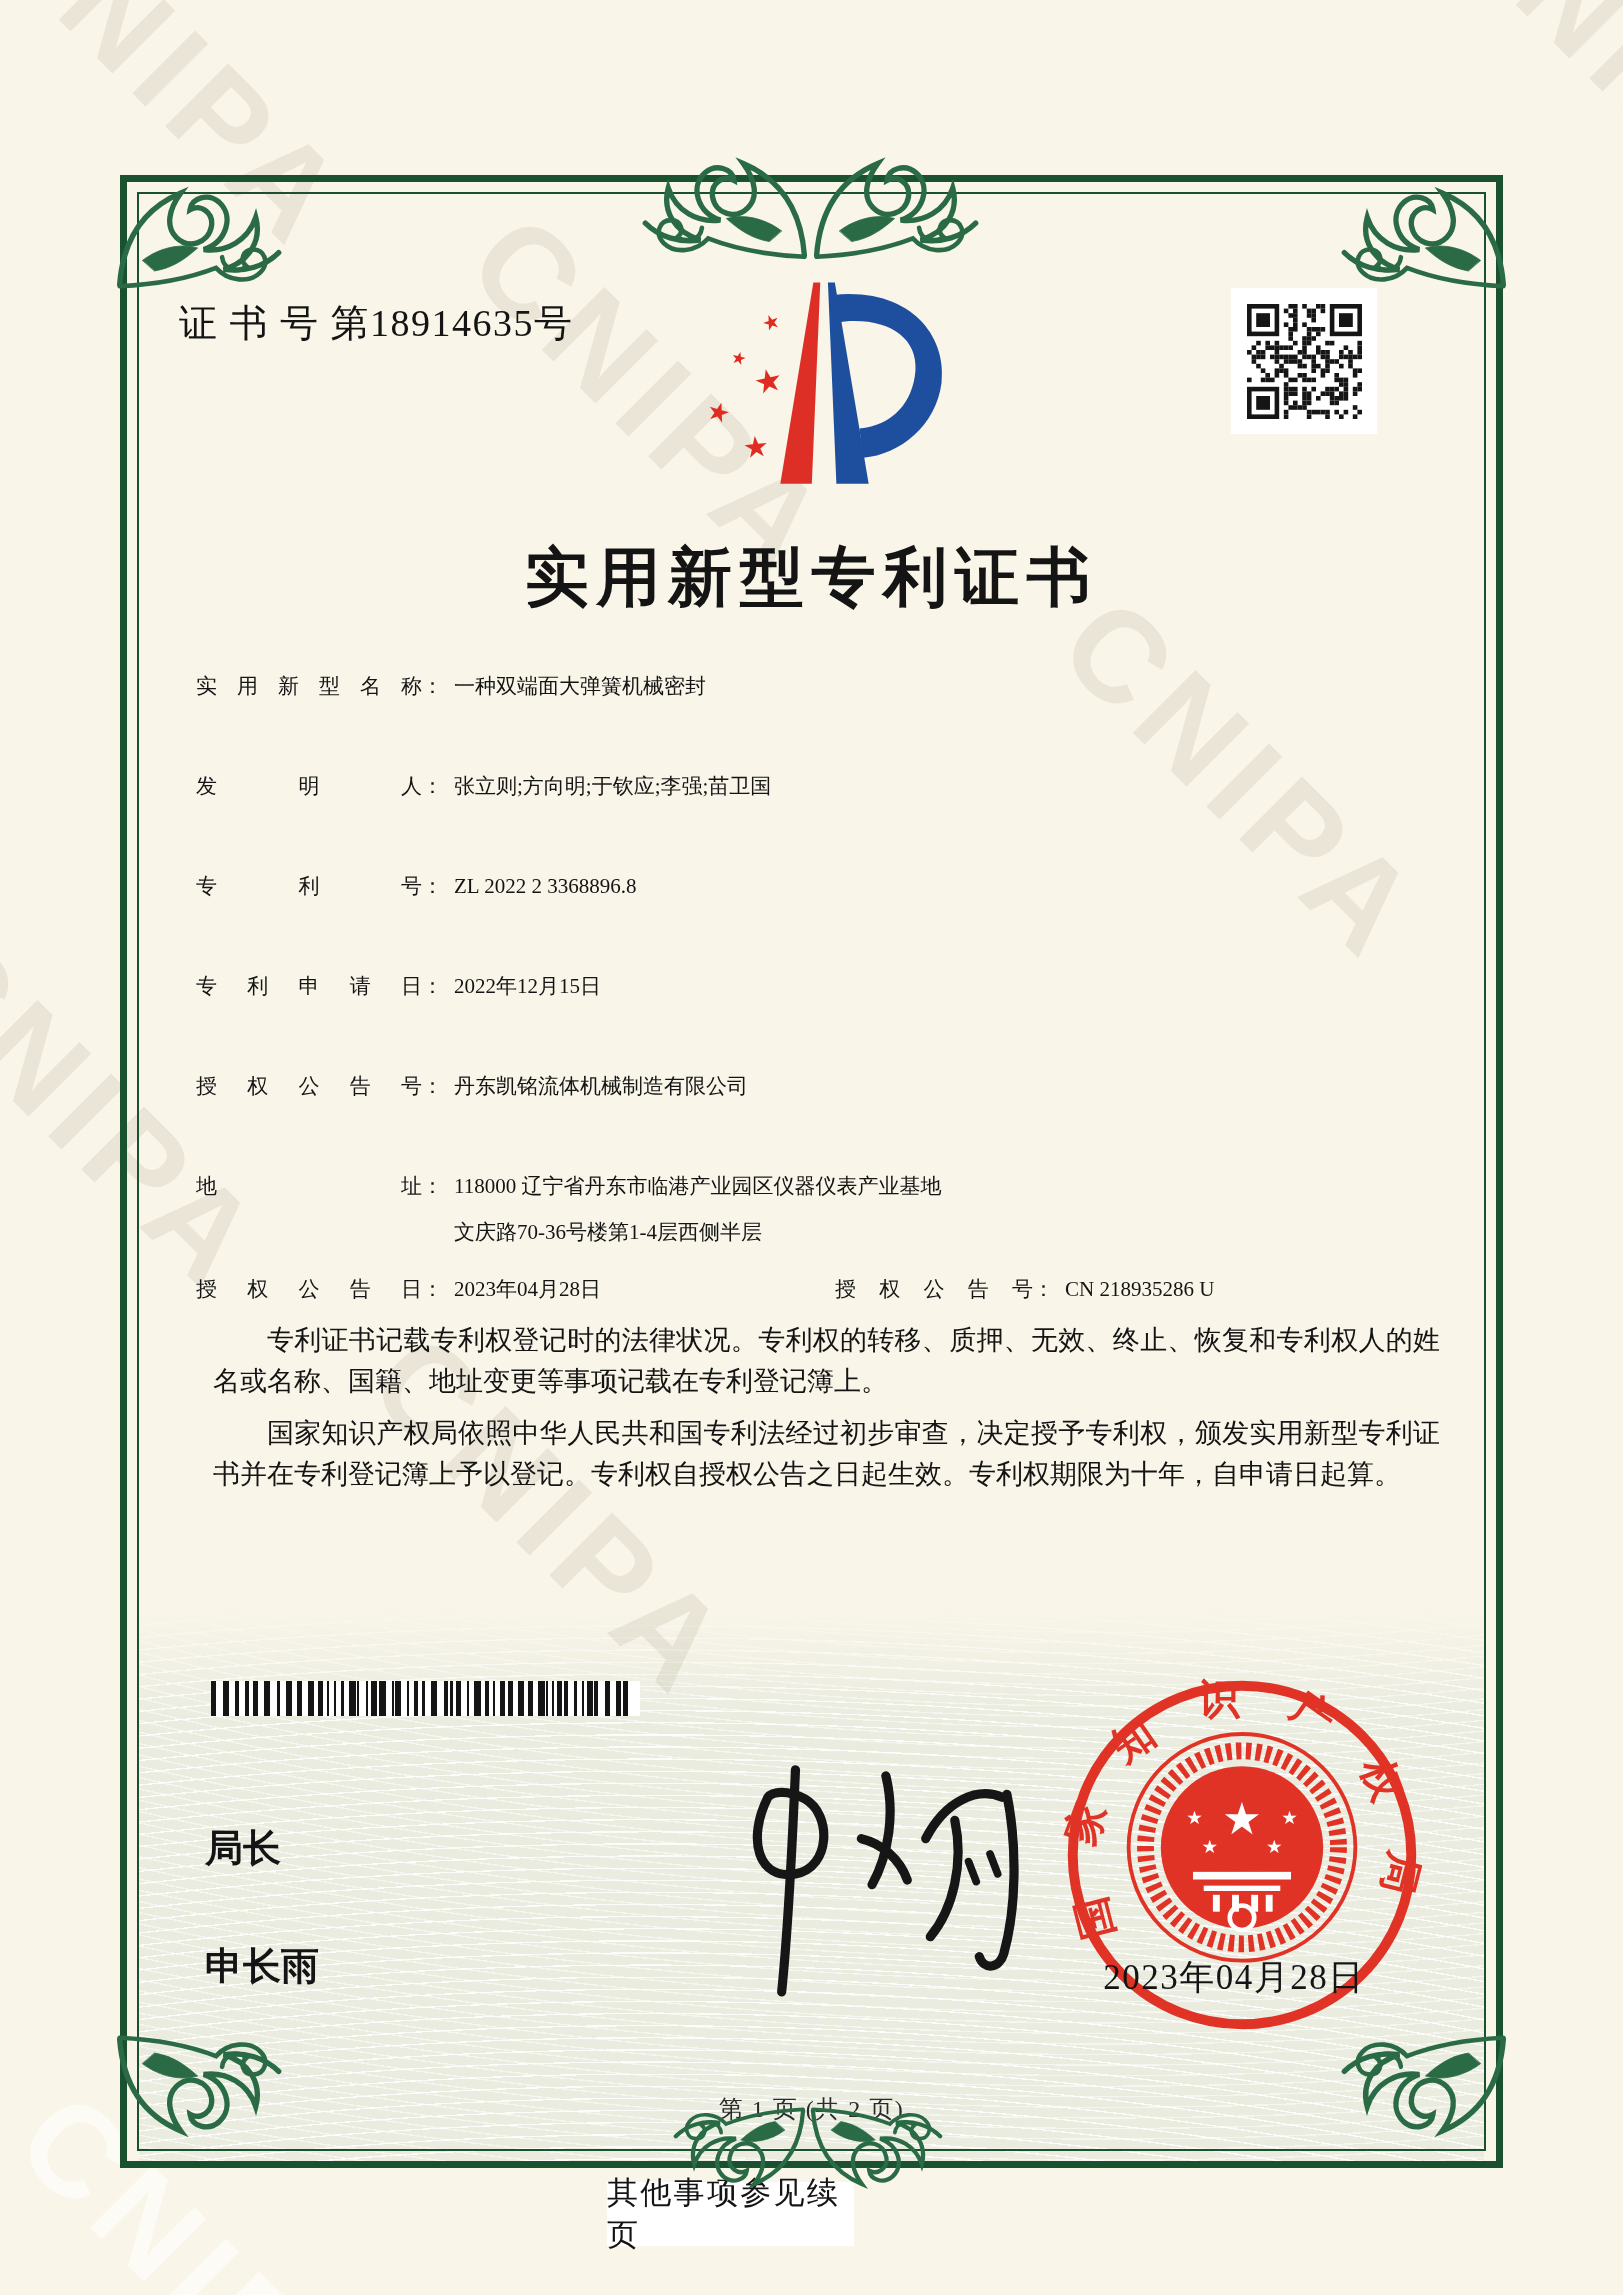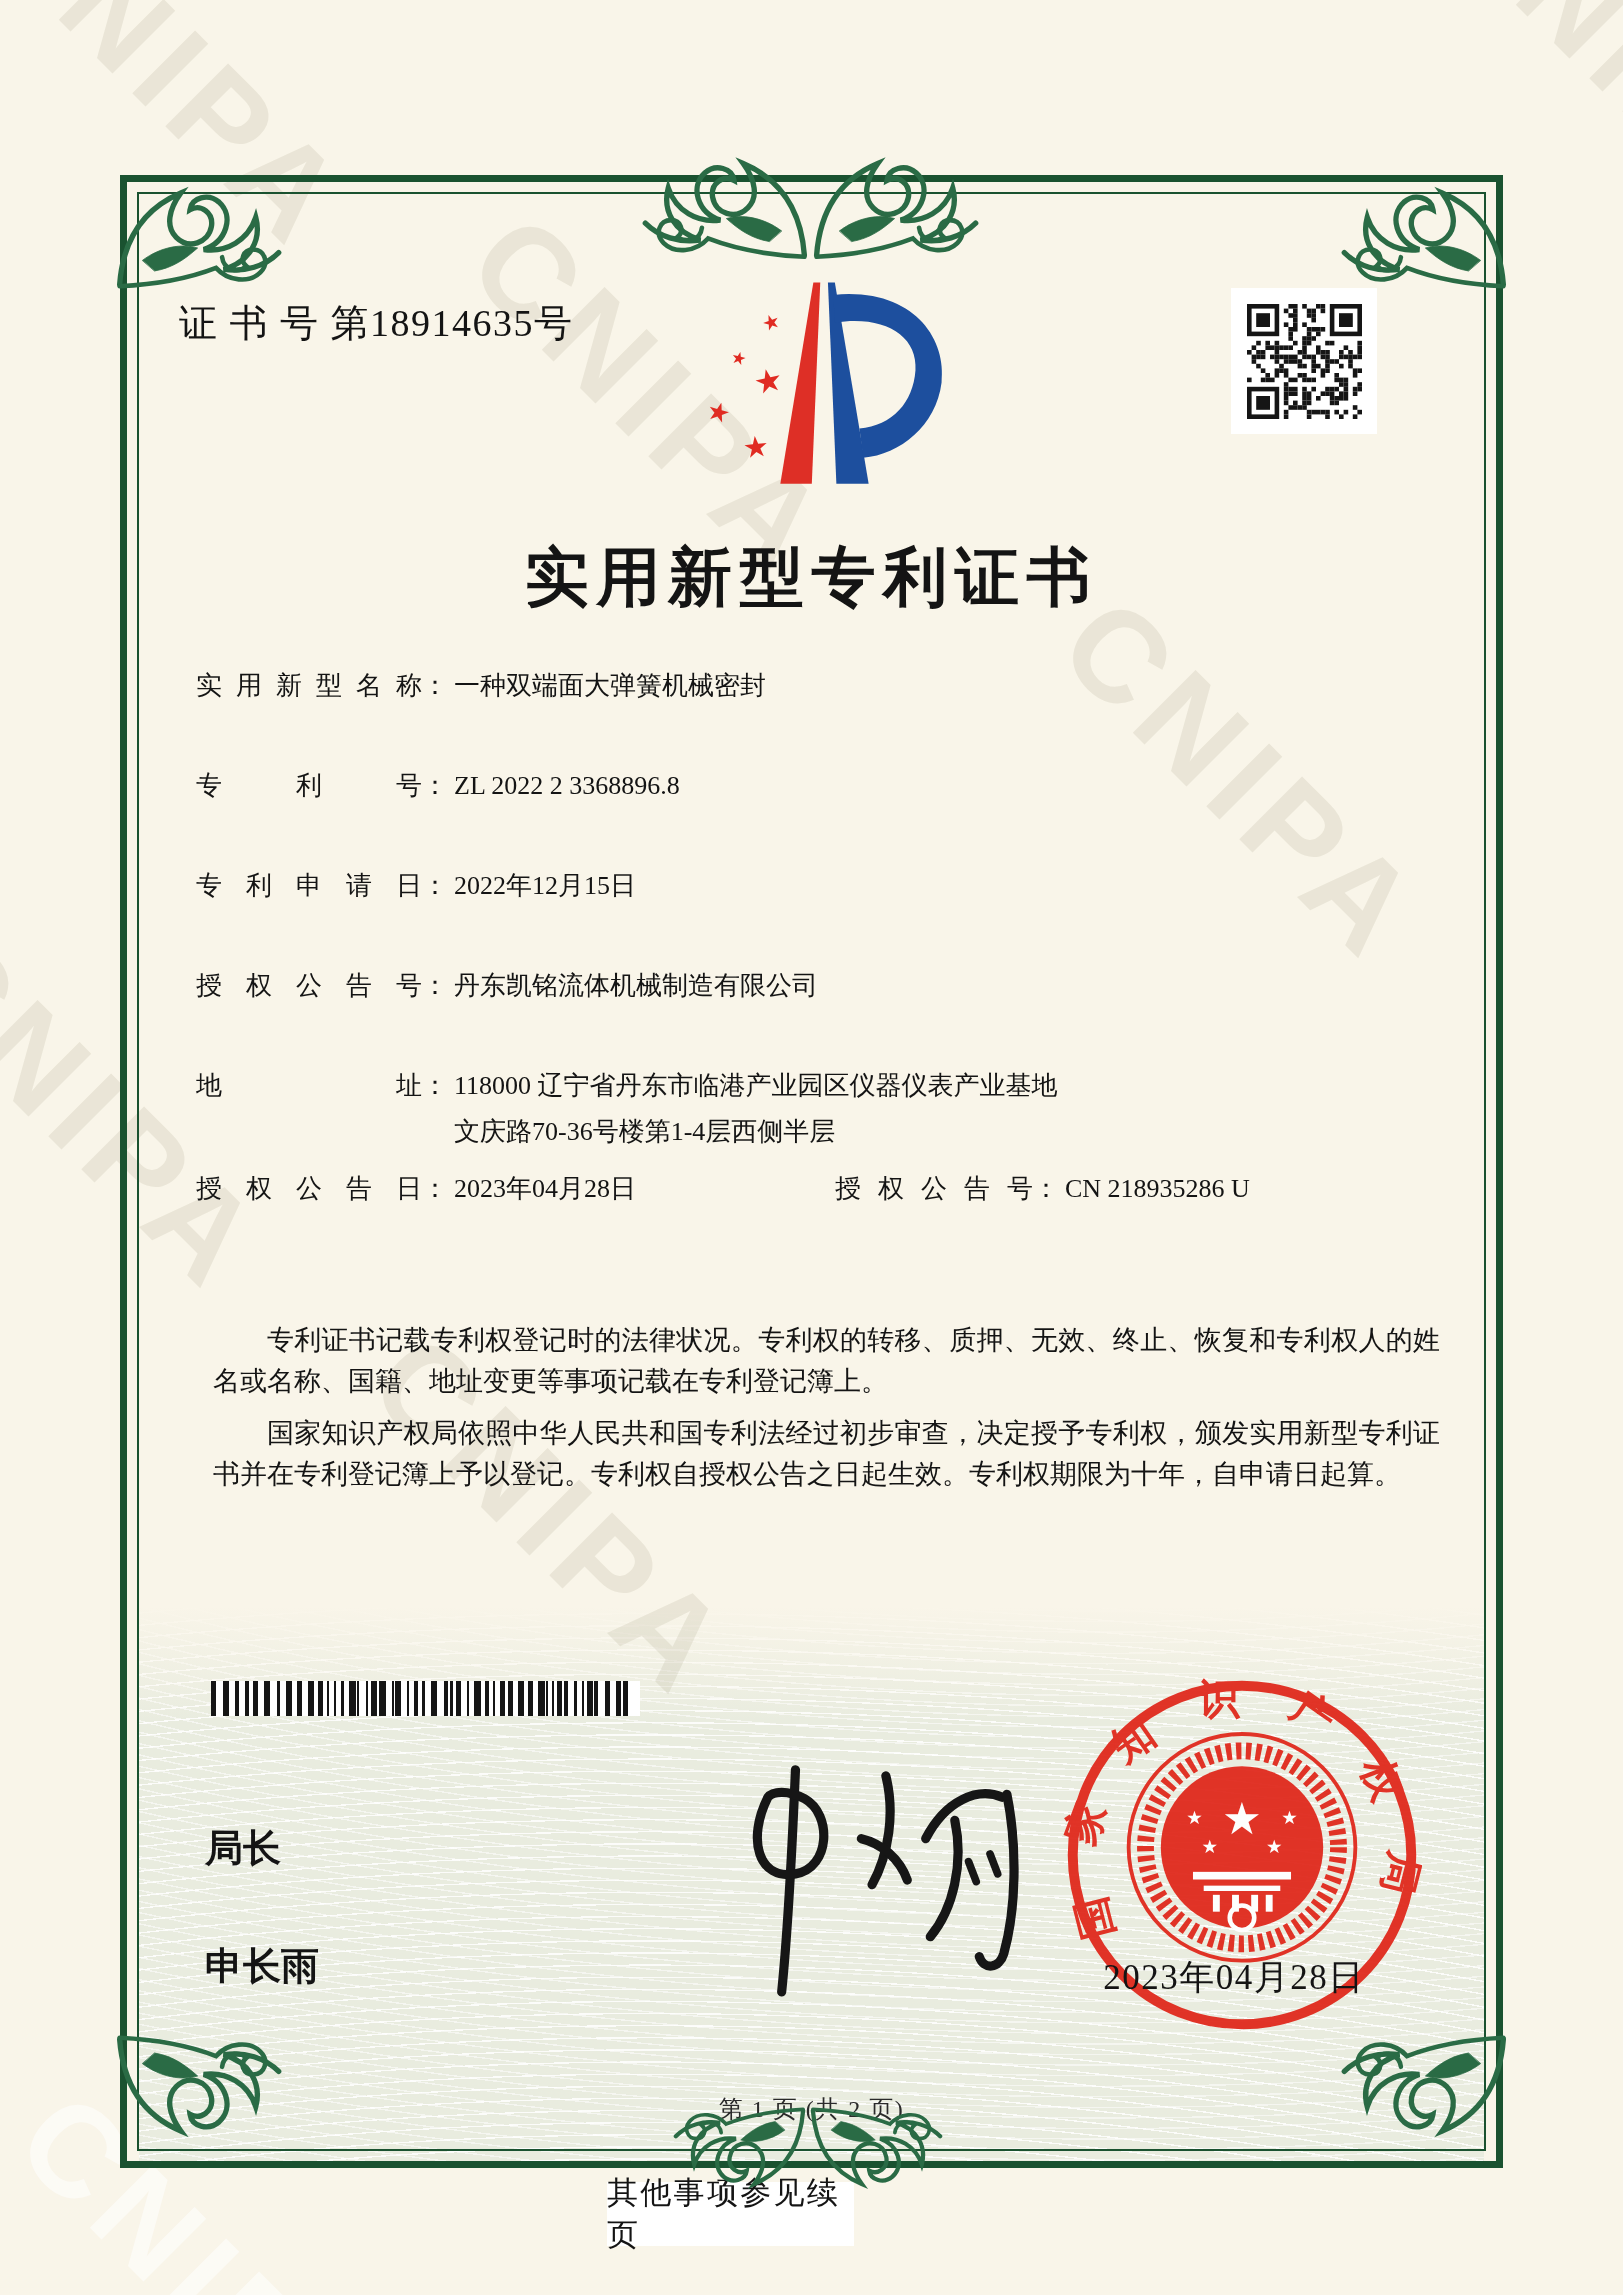"实用新型名称： 一种双端面大弹簧机械密封" .fields { font-size: 26px -> 21px }
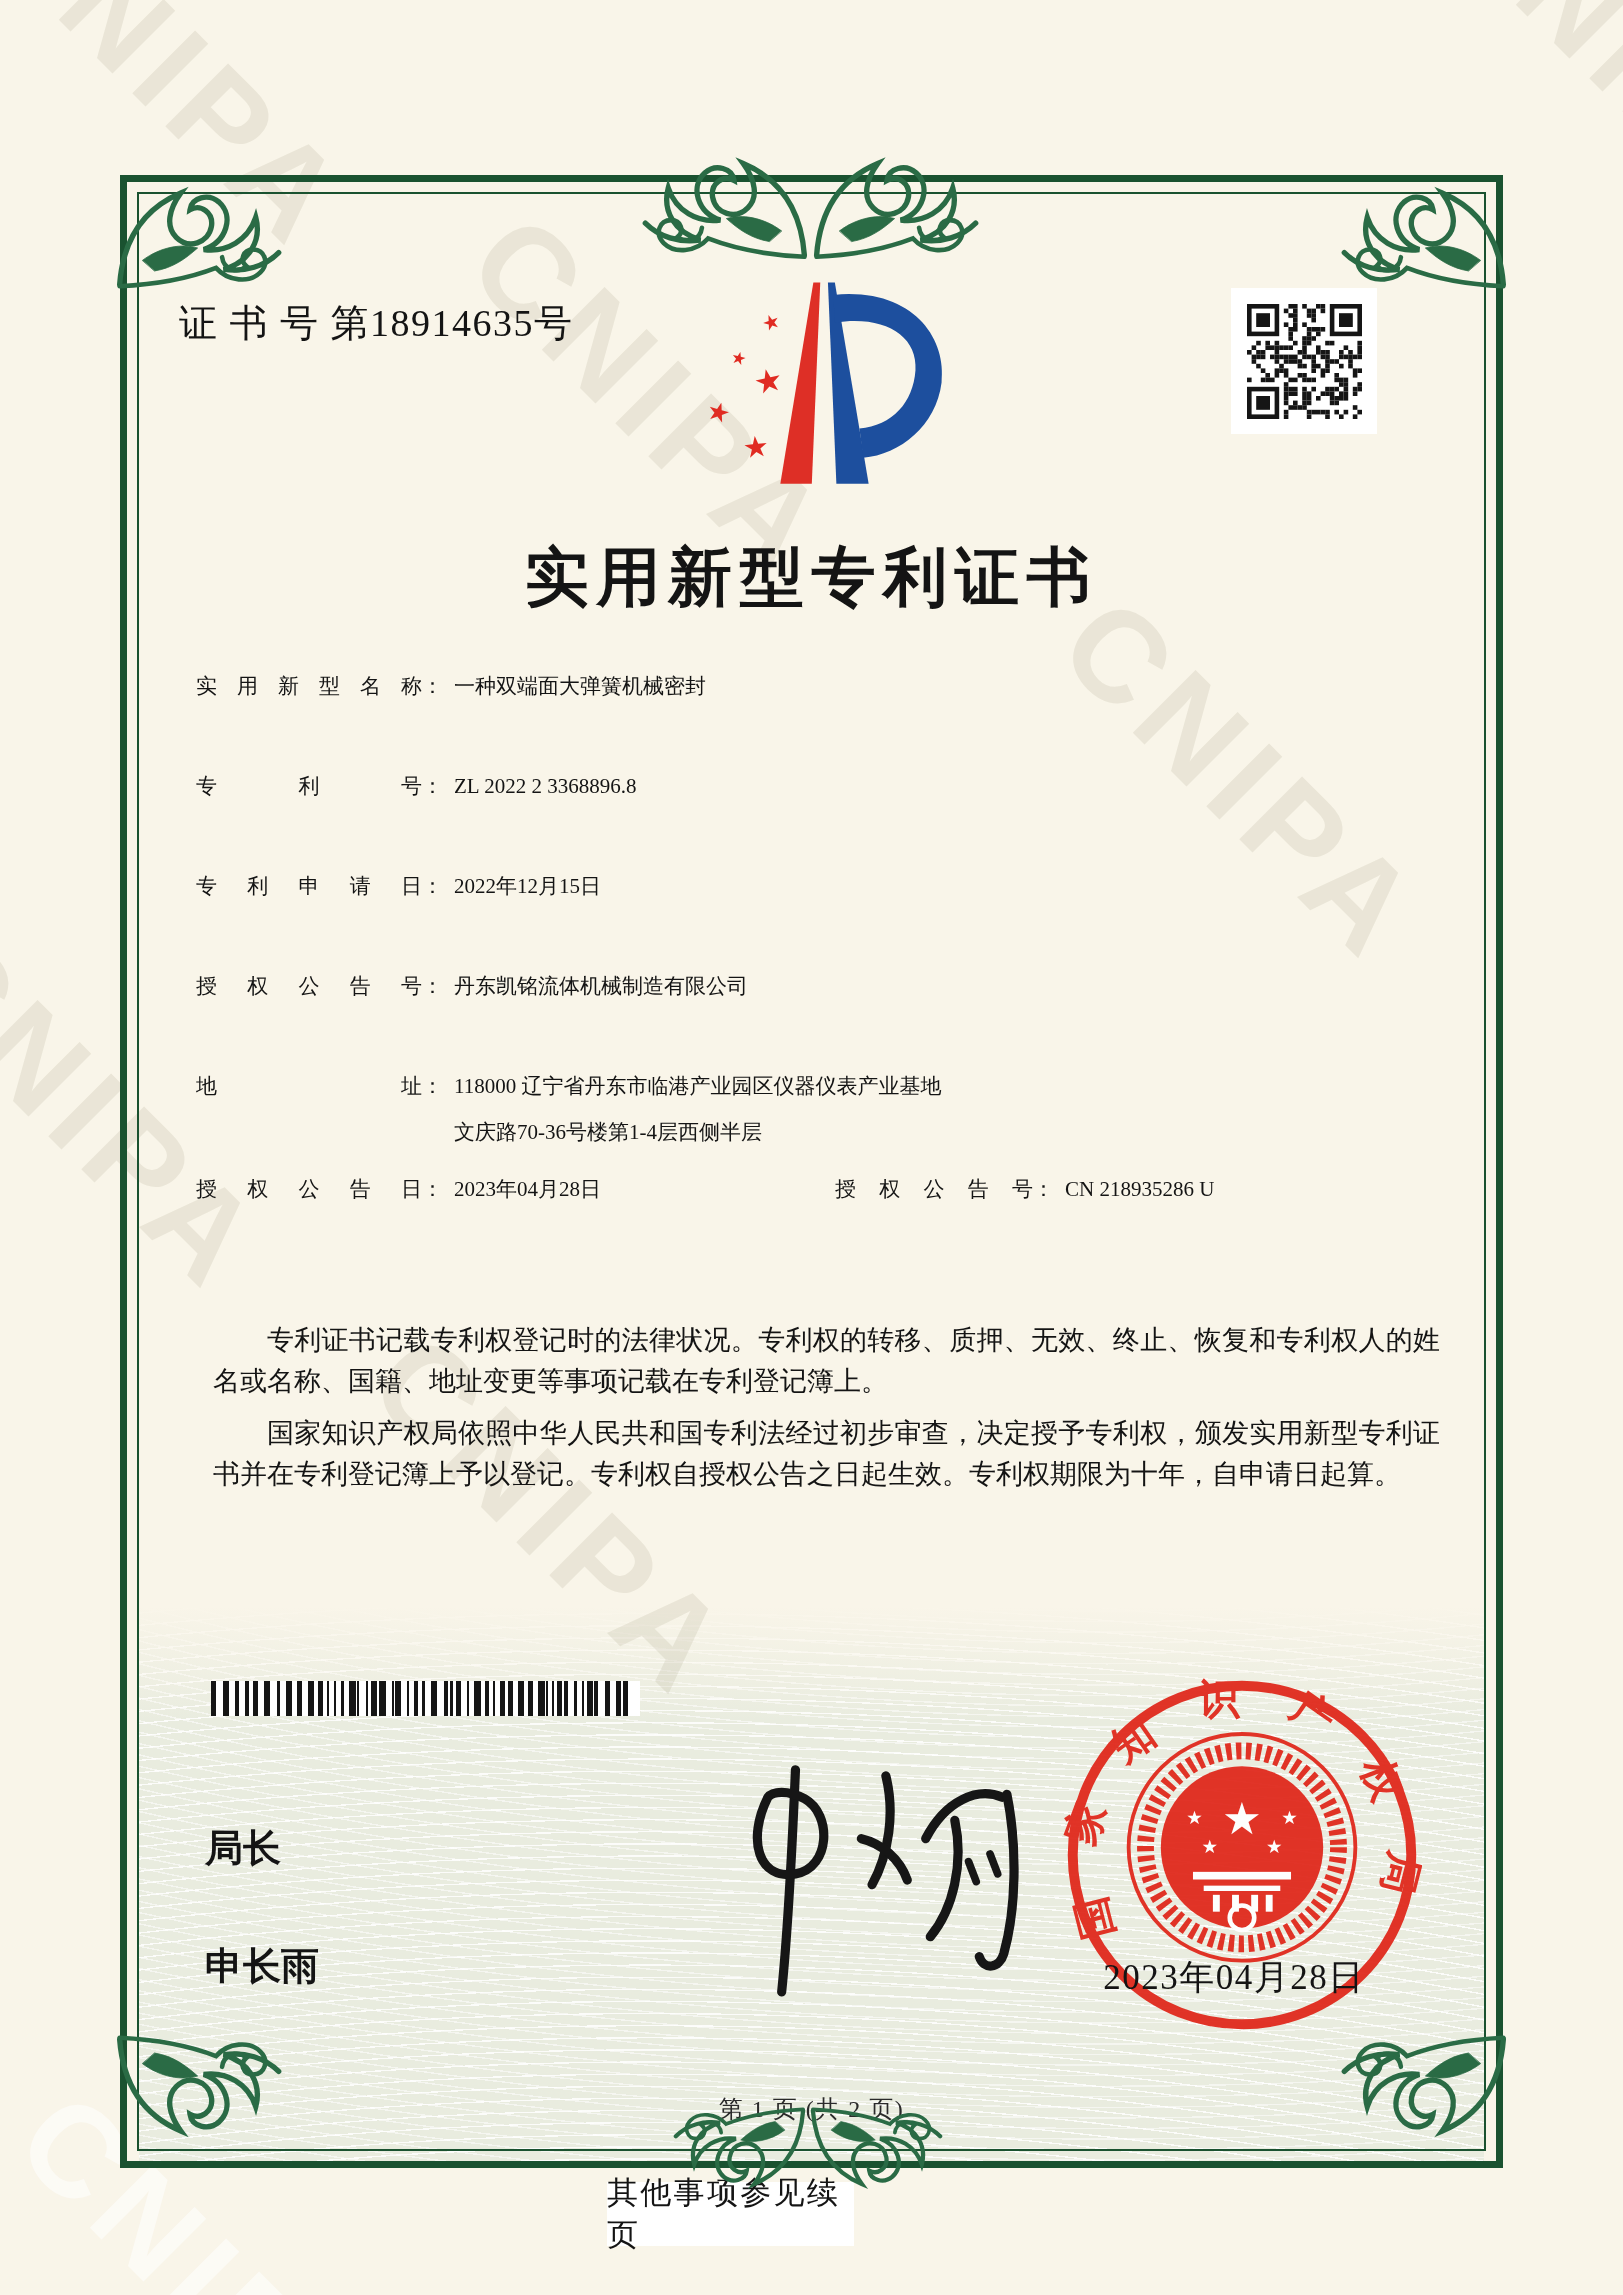"发明人： 张立则;方向明;于钦应;李强;苗卫国" div.frow { html: none -> <div> <span>发明人</span><span>：</span><span>张立则;方向明;于钦应;李强;苗卫国</span> </div> }
